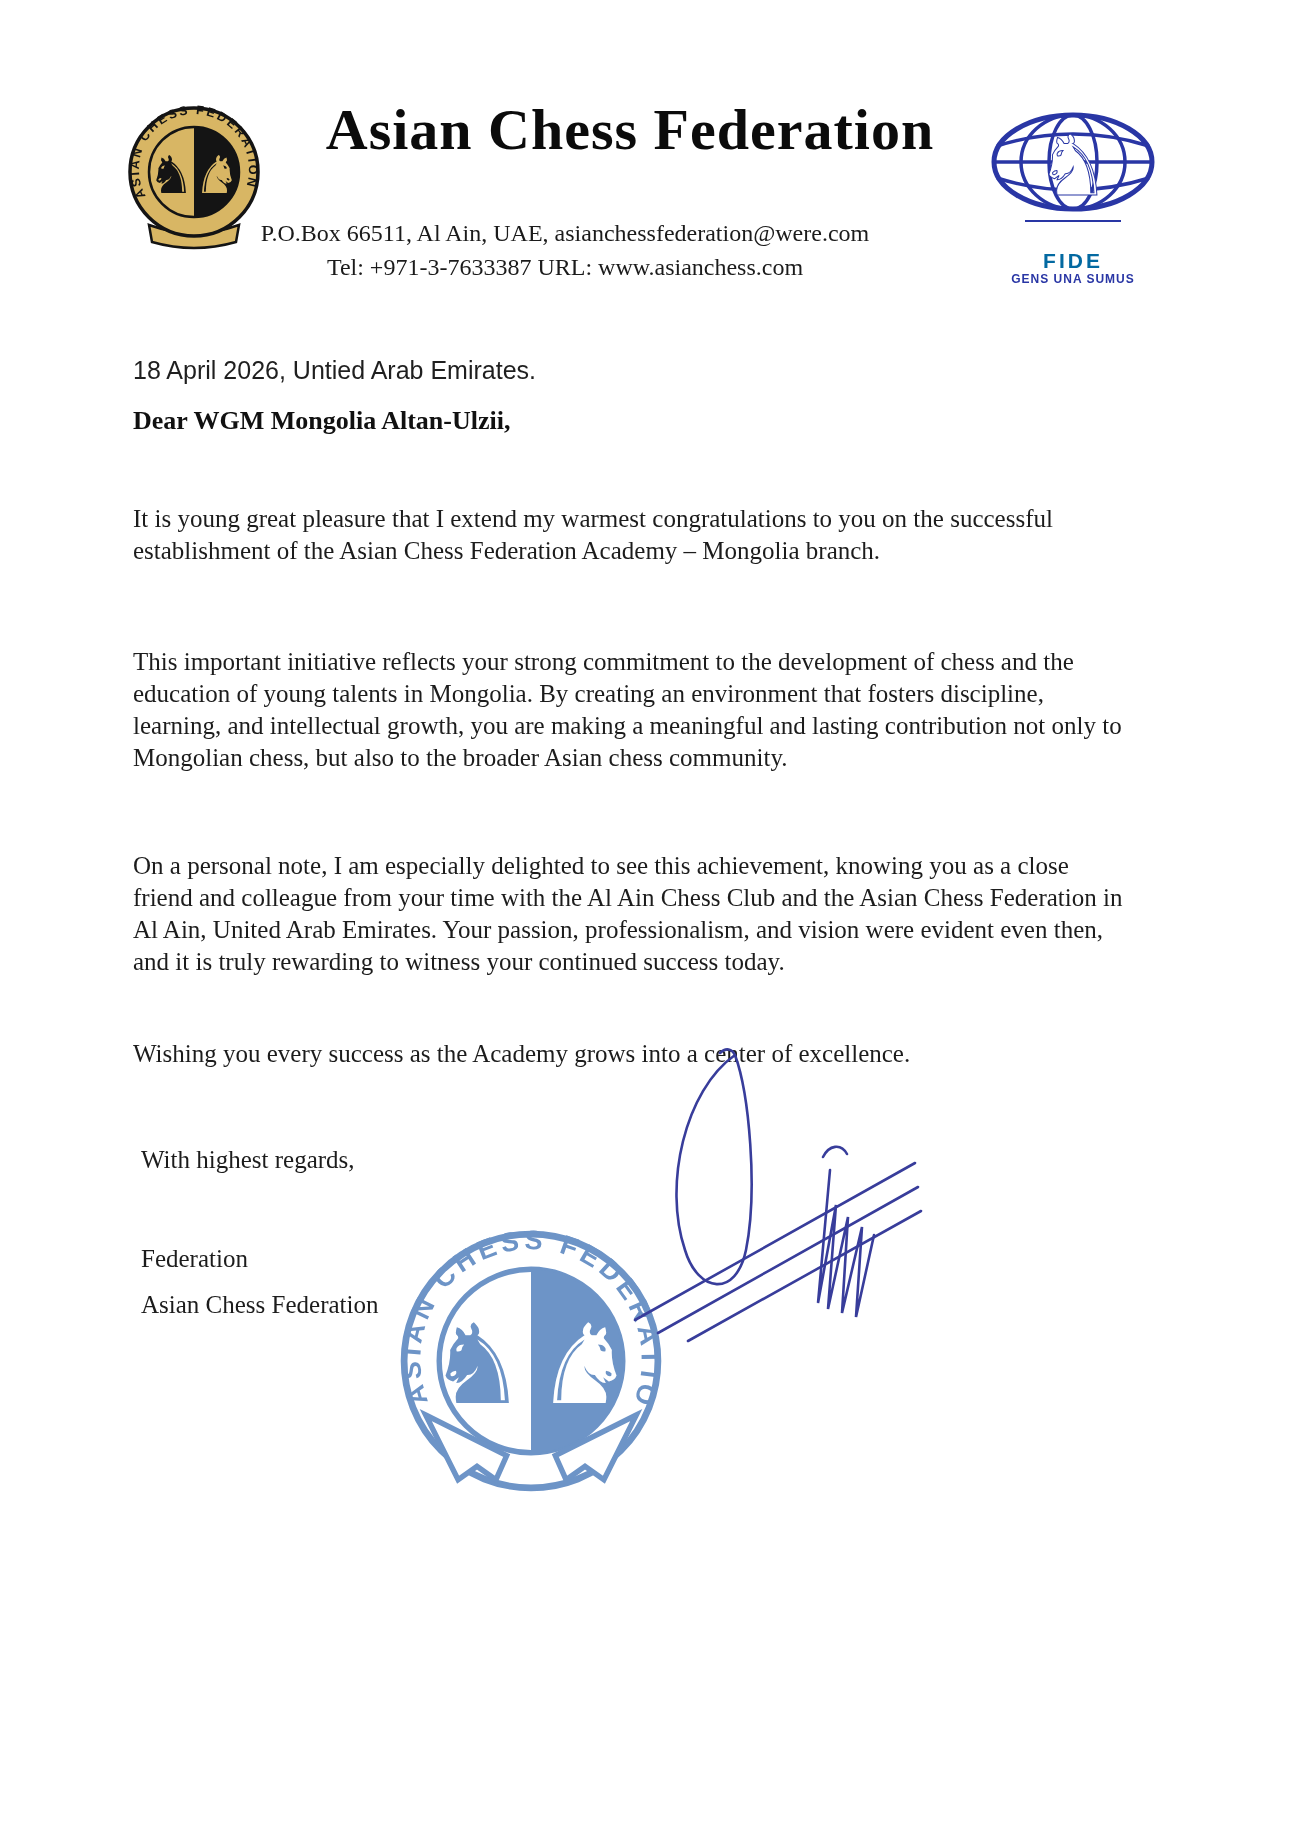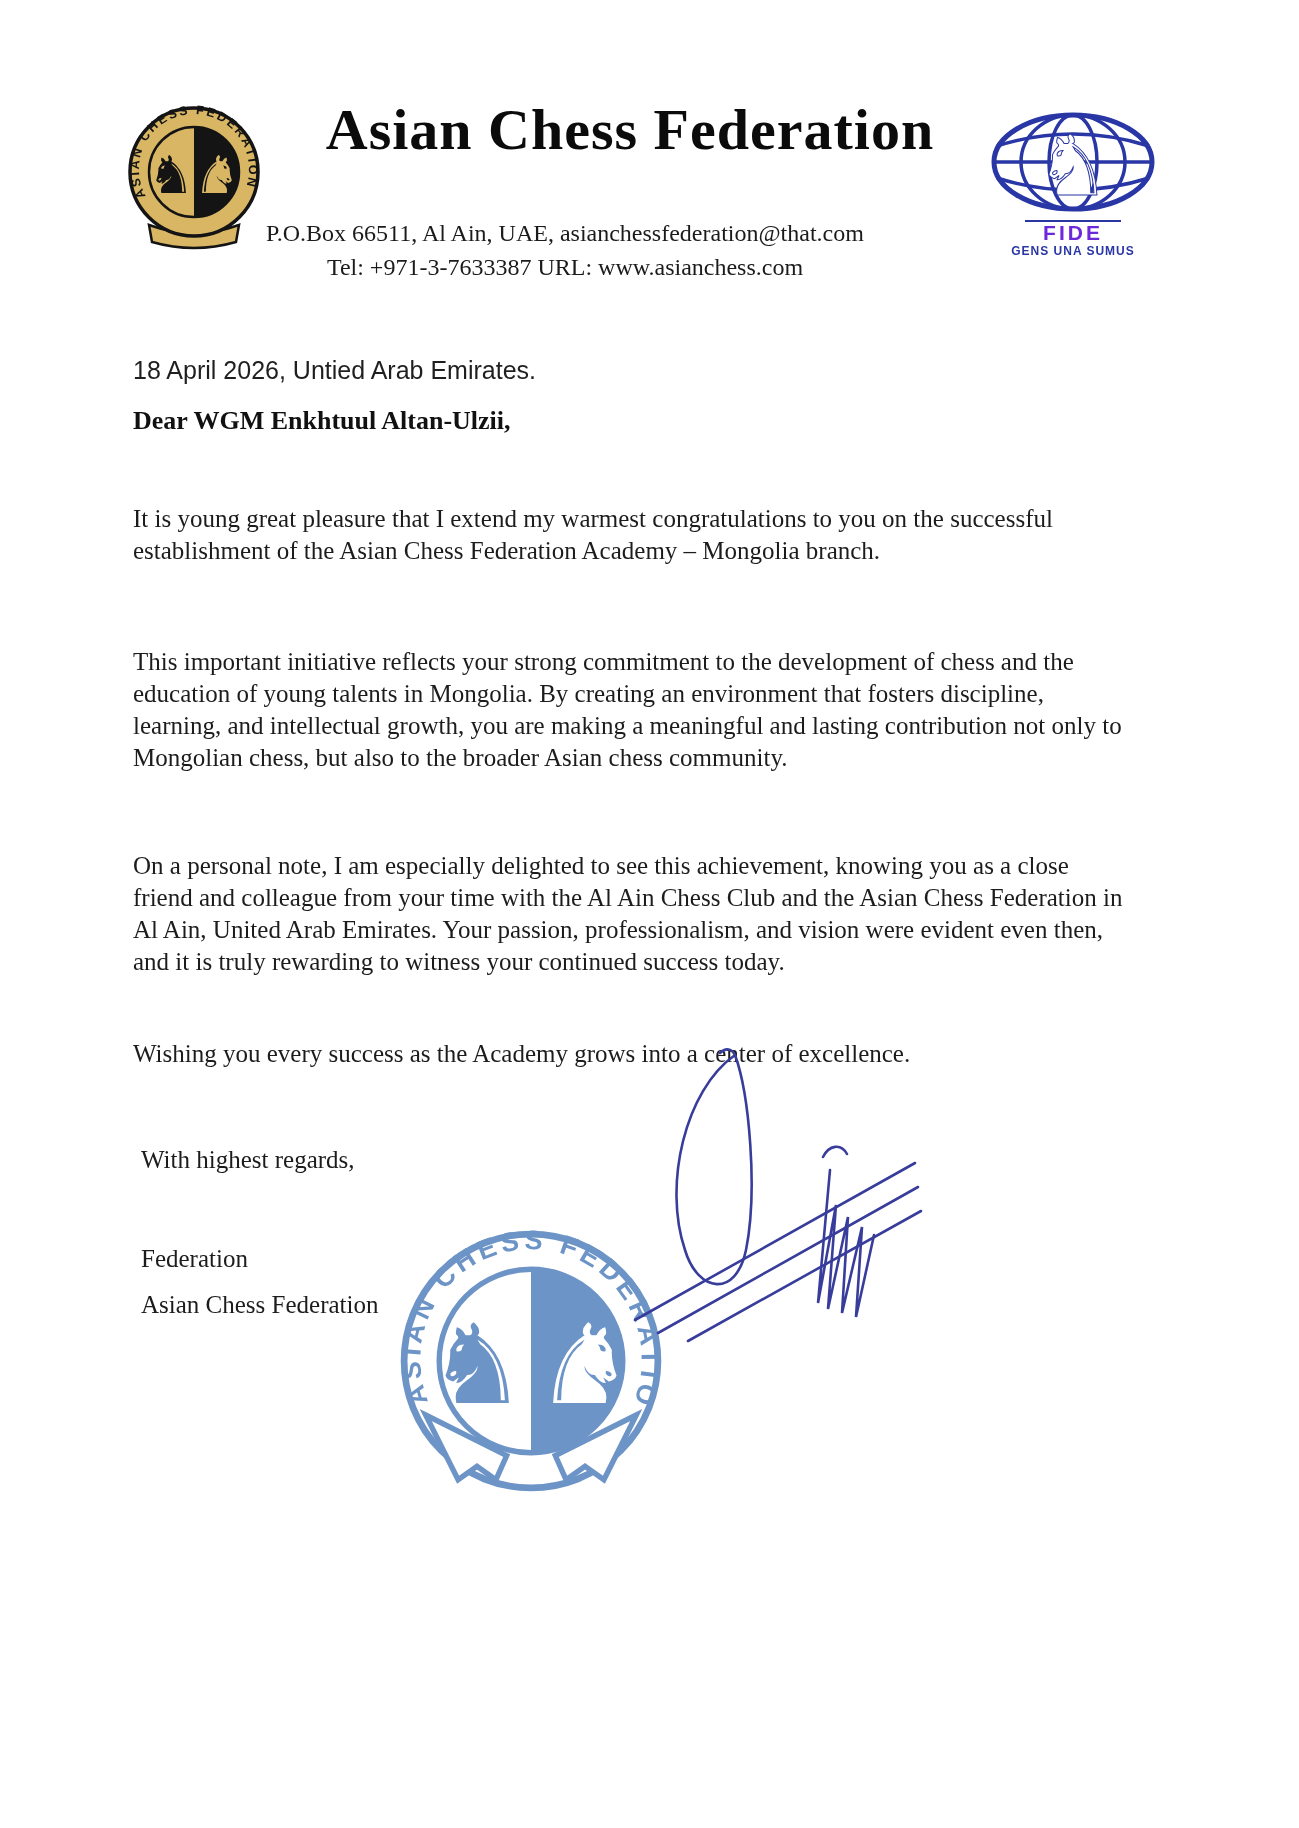"P.O.Box 66511, Al Ain, UAE," div.abs { text: asianchessfederation@that.com -> asianchessfederation@were.com }
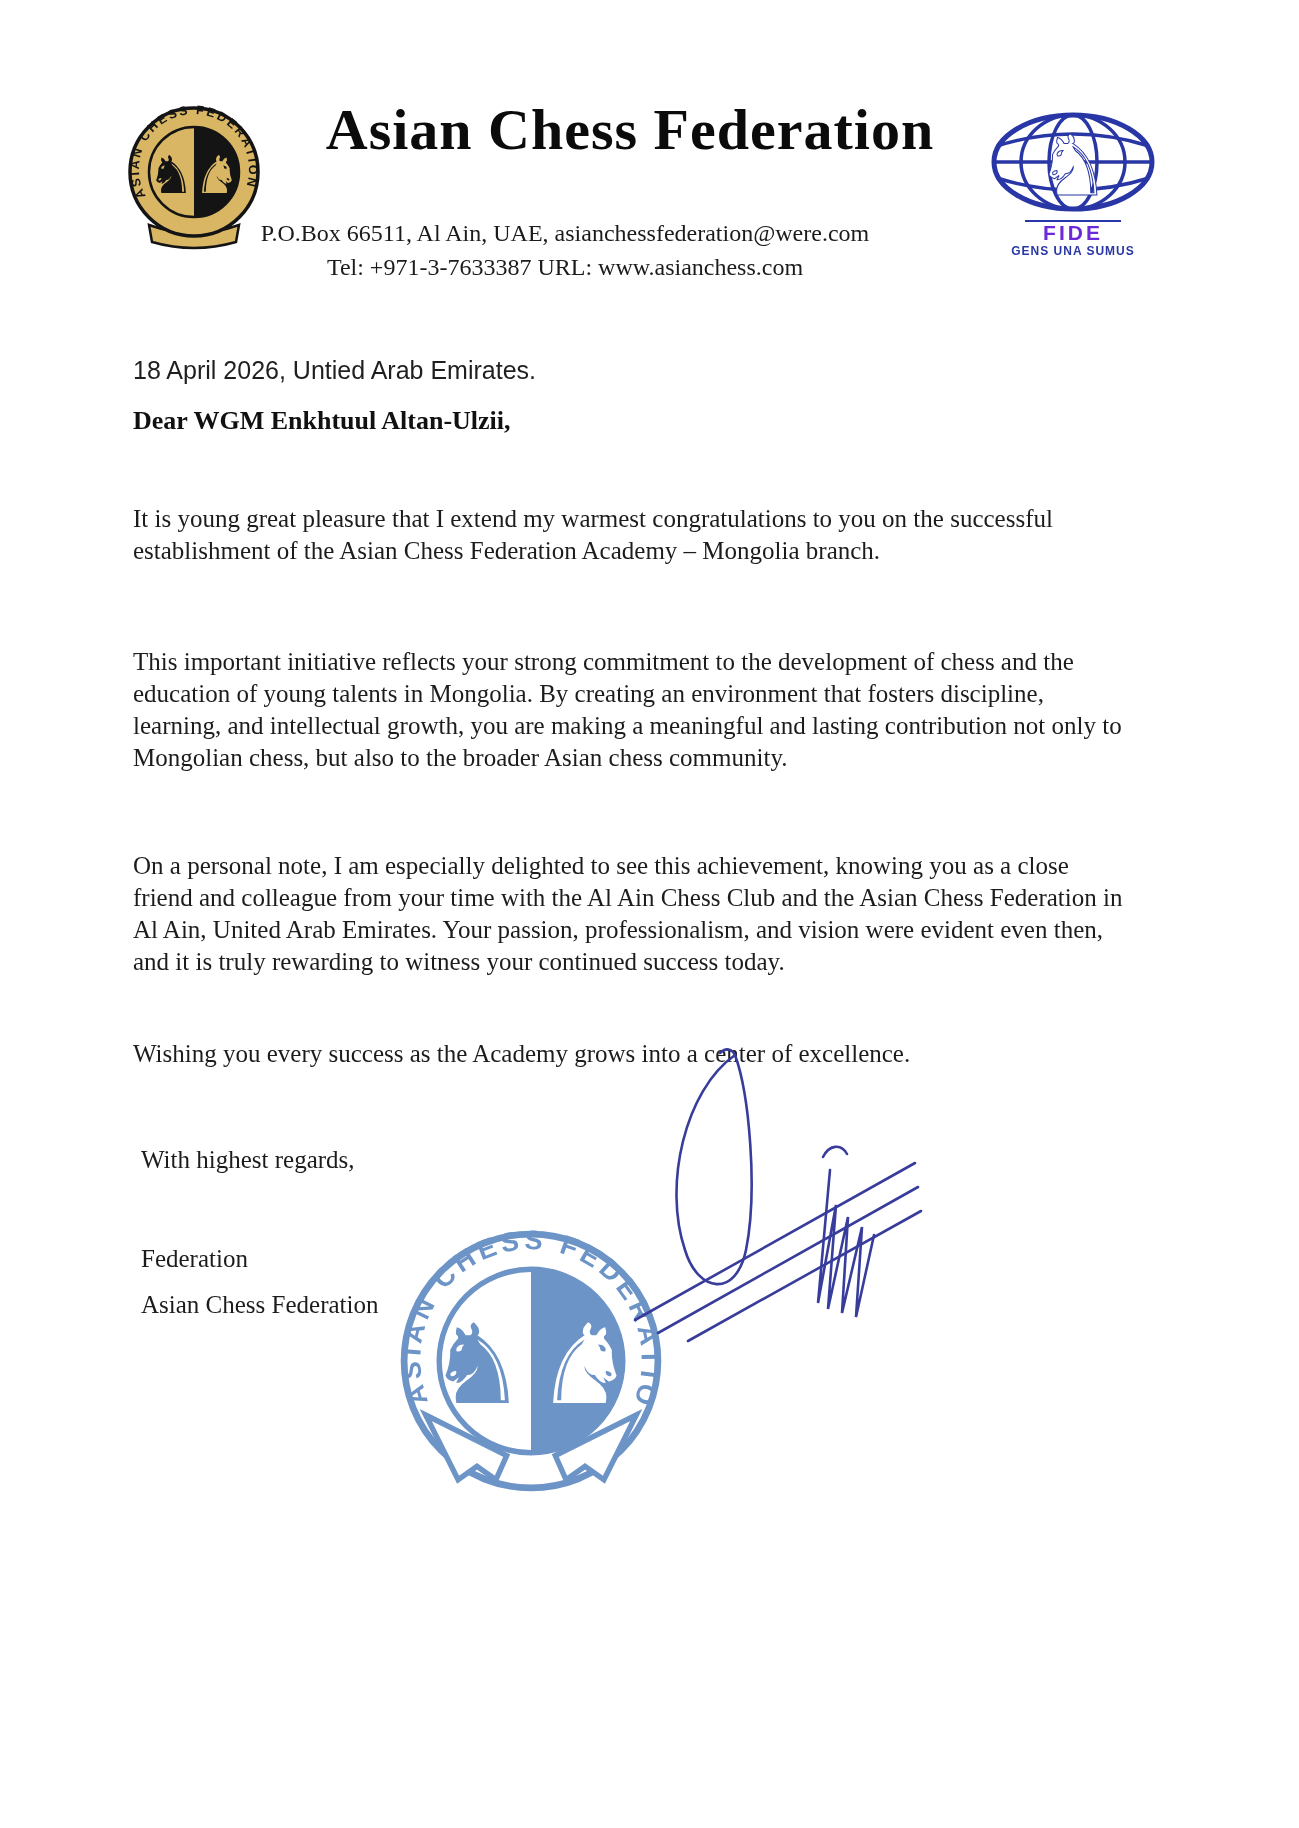"FIDE" .fide-word { color: #6d28d9 -> #0369a1; margin-top: none -> 28px }
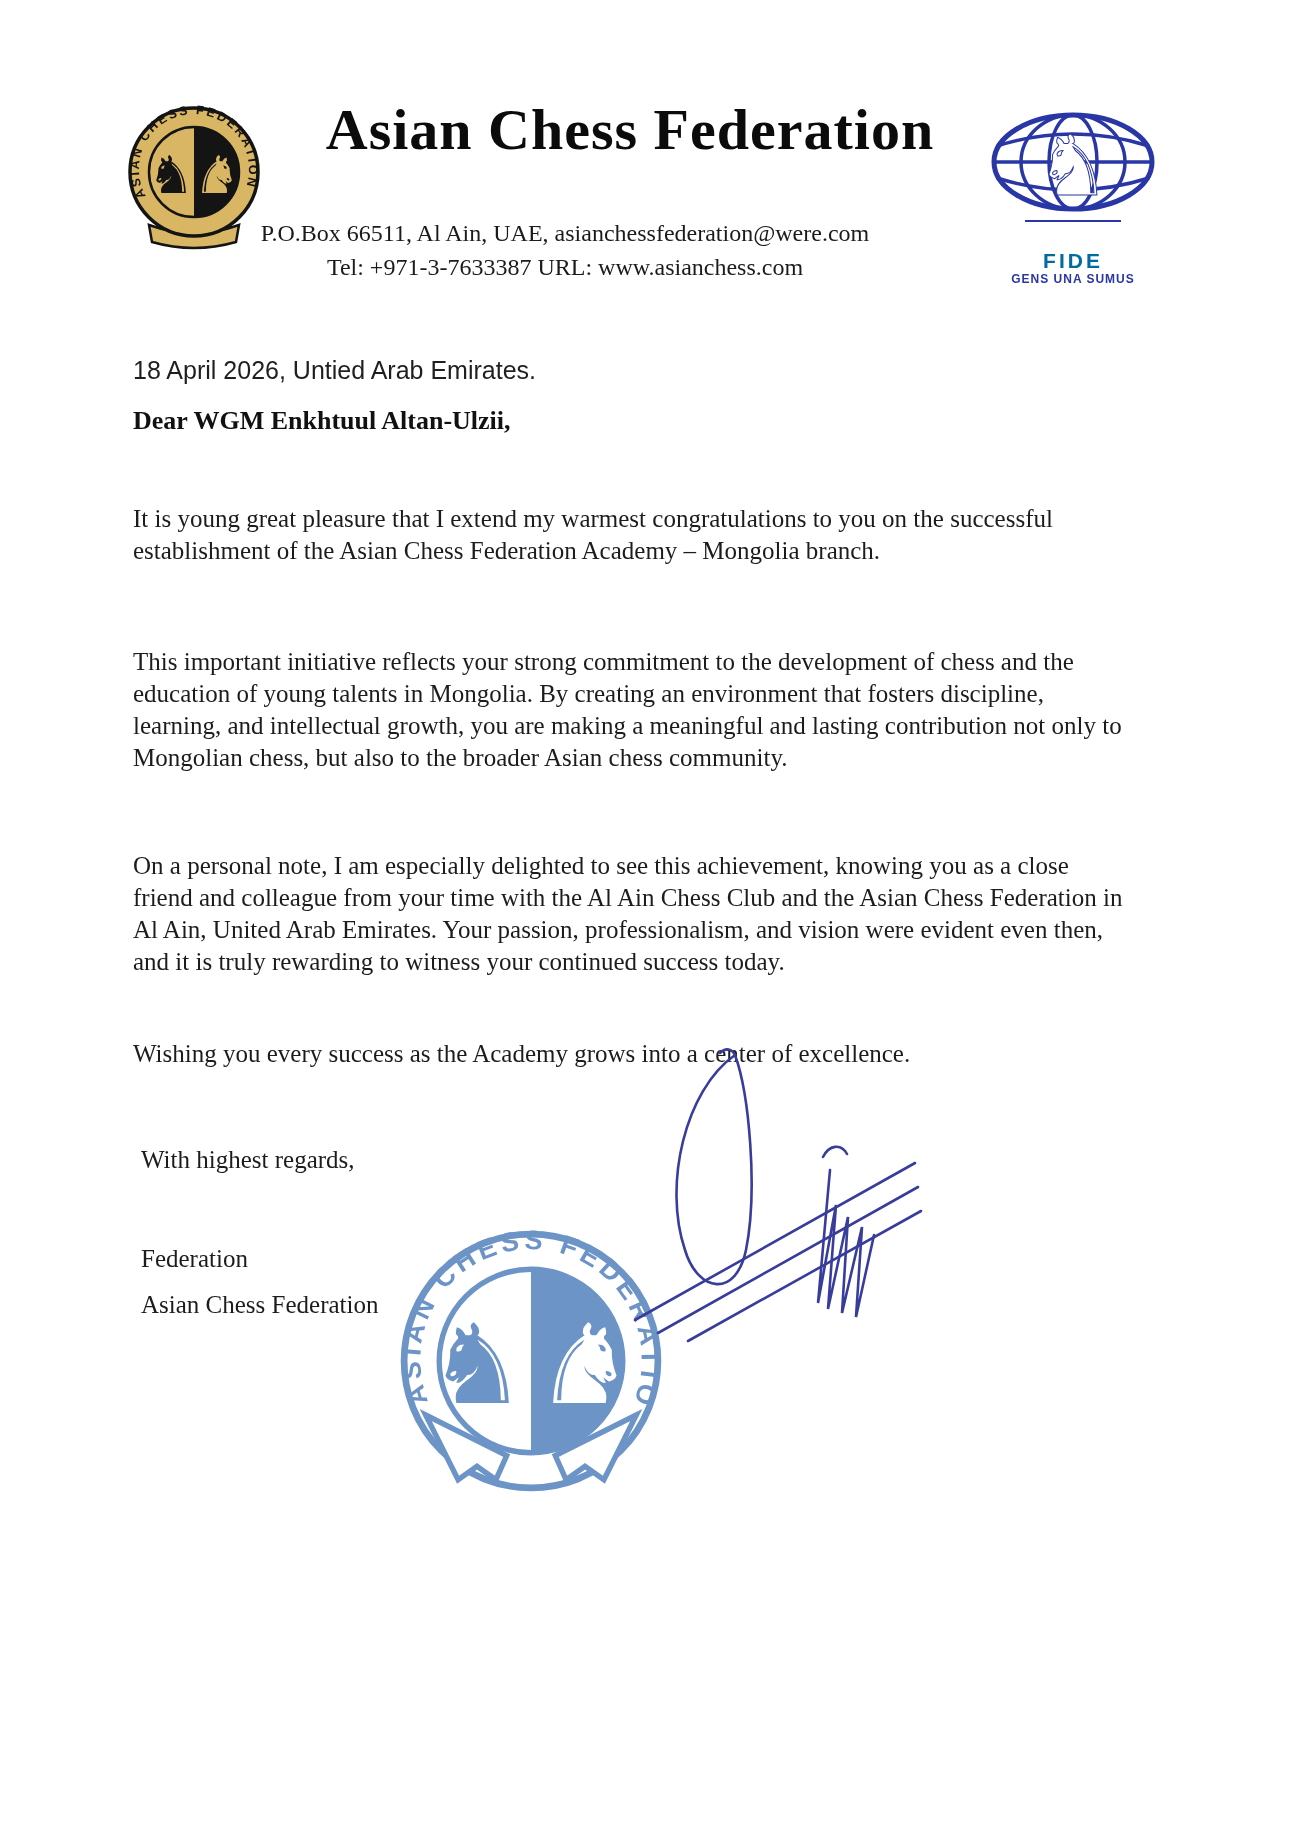"Dear WGM Enkhtuul Altan-Ulzii," div.abs { text: Enkhtuul -> Mongolia }
